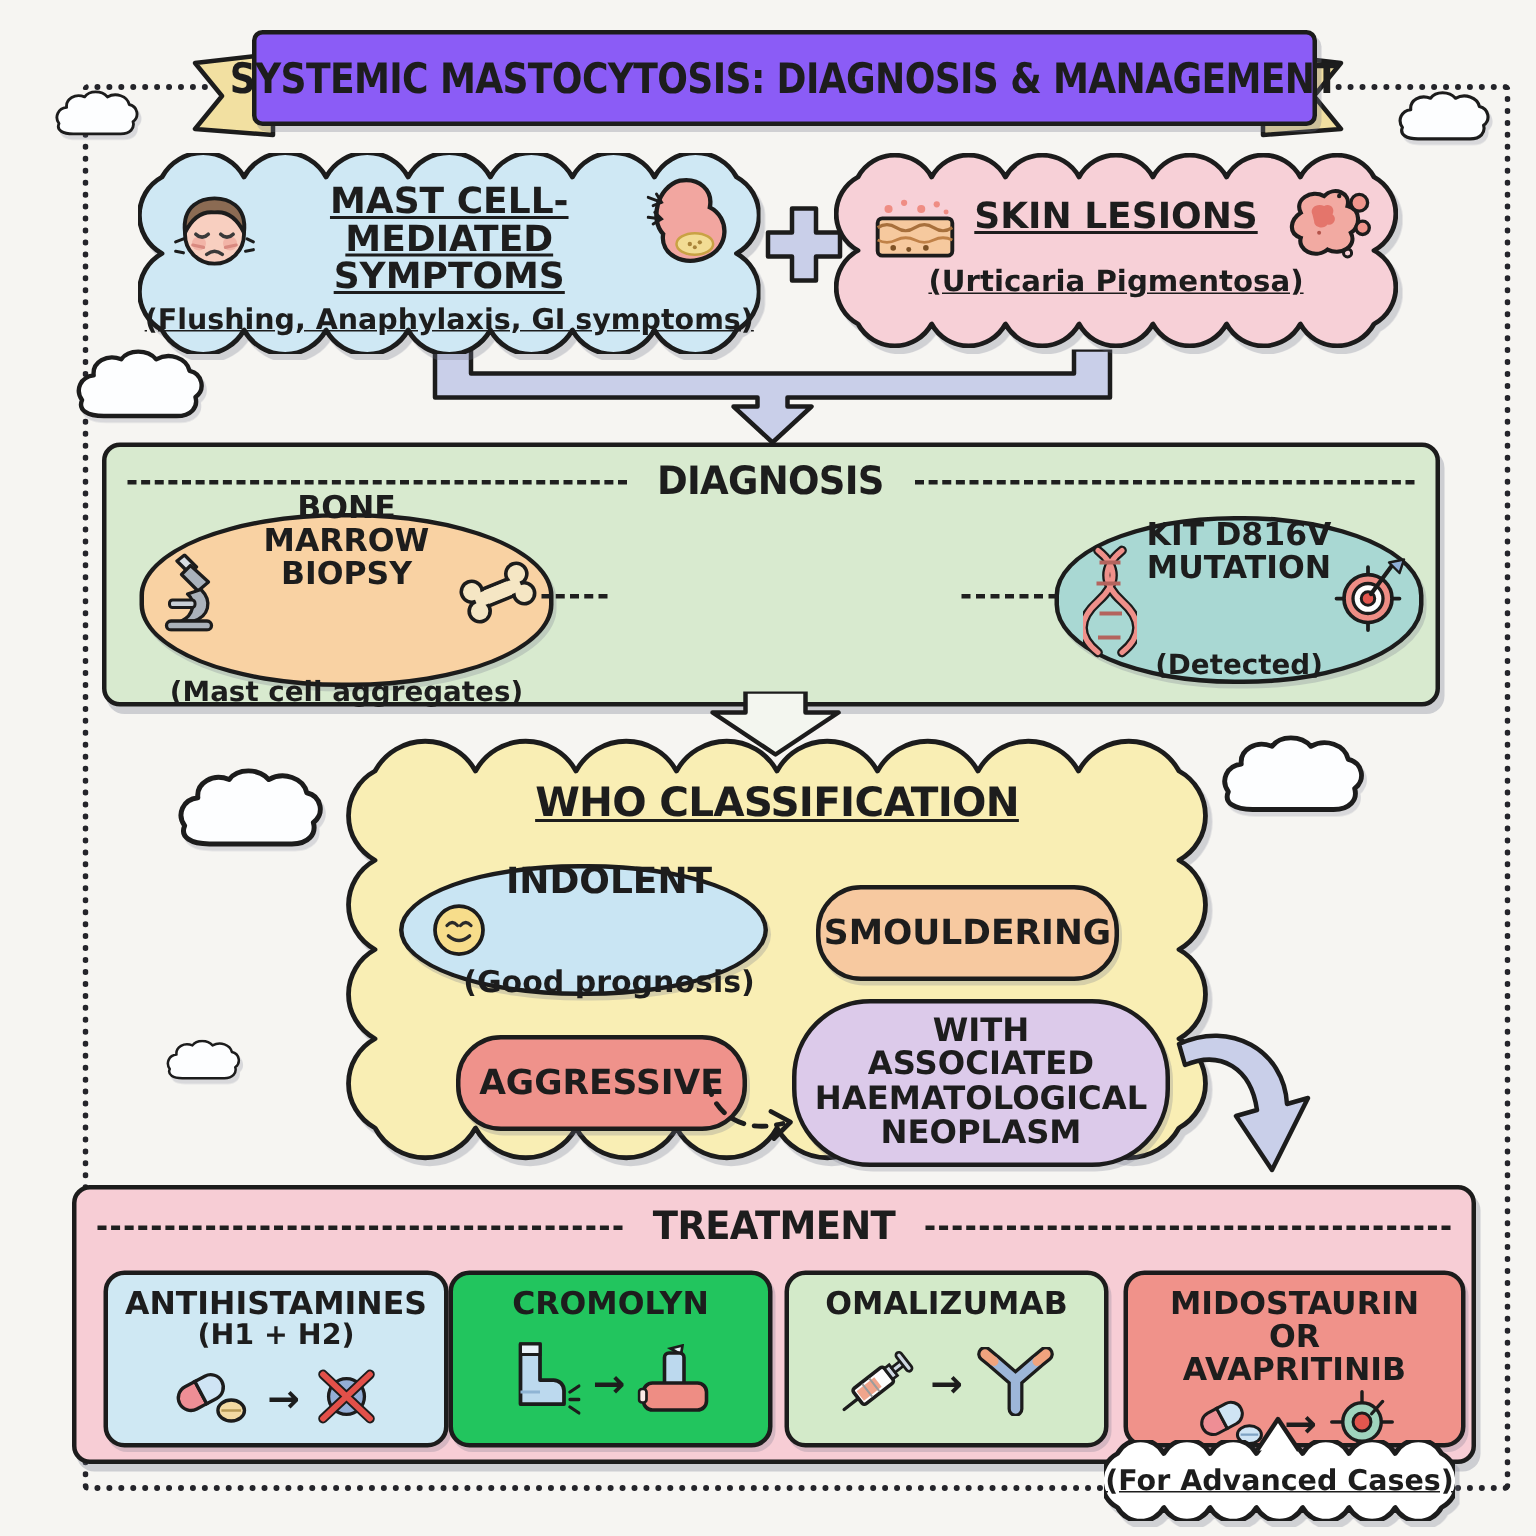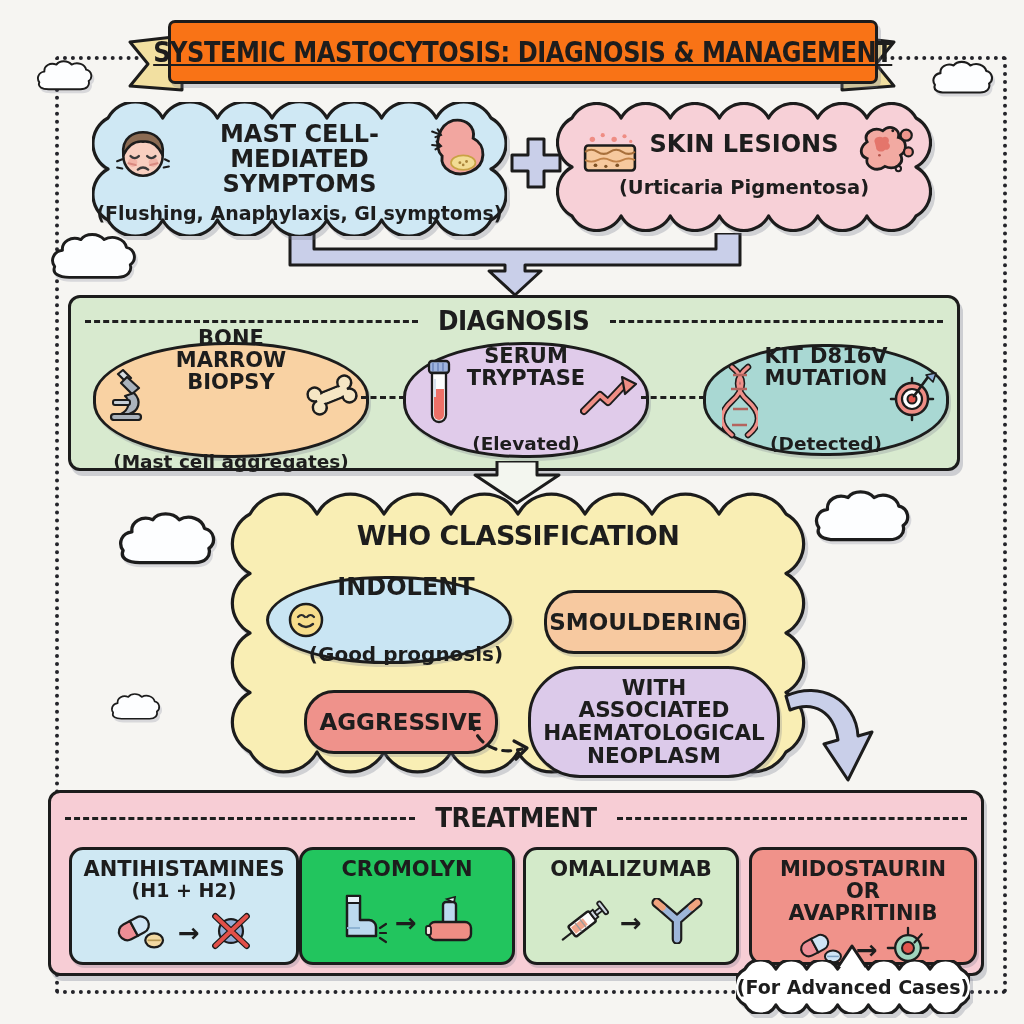"SYSTEMIC MASTOCYTOSIS: DIAGNOSIS &" #banner-band { background: #f97316 -> #8b5cf6; text-decoration: underline -> none }
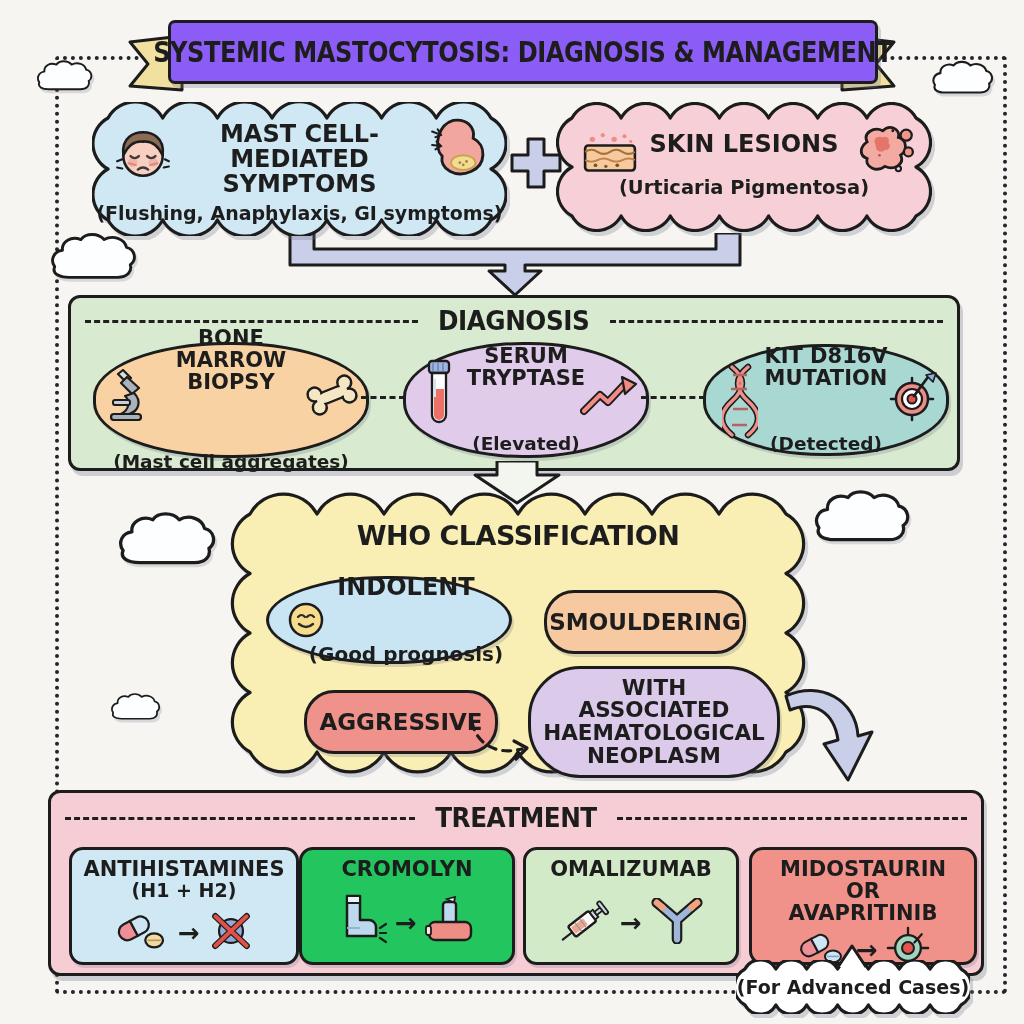"MAST CELL-MEDIATED SYMPTOMS" .cloud .content { text-decoration: none -> underline }
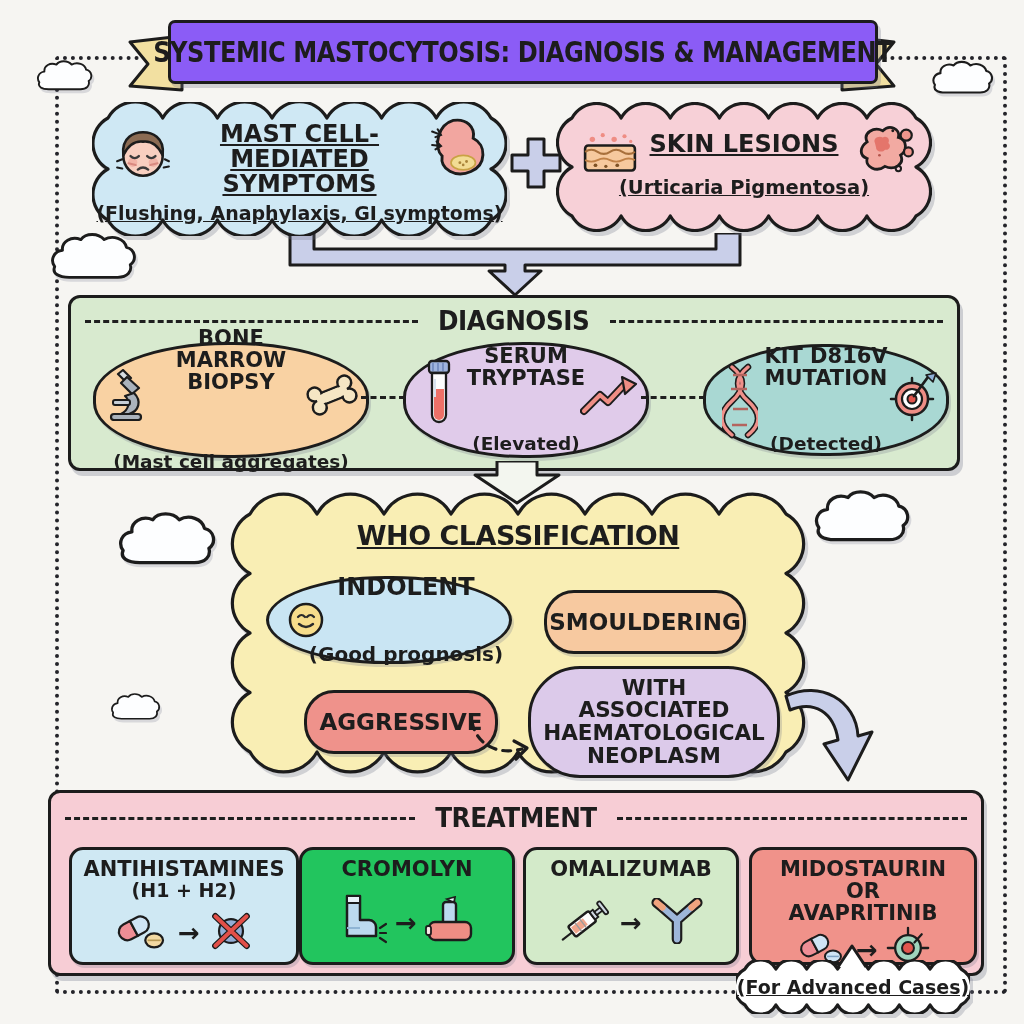"SERUM TRYPTASE" div.oval { html: <div> <div> <svg> <rect></rect> <path></path> <path></path> <path></path> <path></path> </svg> </div> <div> <svg> <path></path> <path></path> <path></path> </svg> </div> <div>SERUM TRYPTASE</div> <div>(Elevated)</div> </div> -> none }
